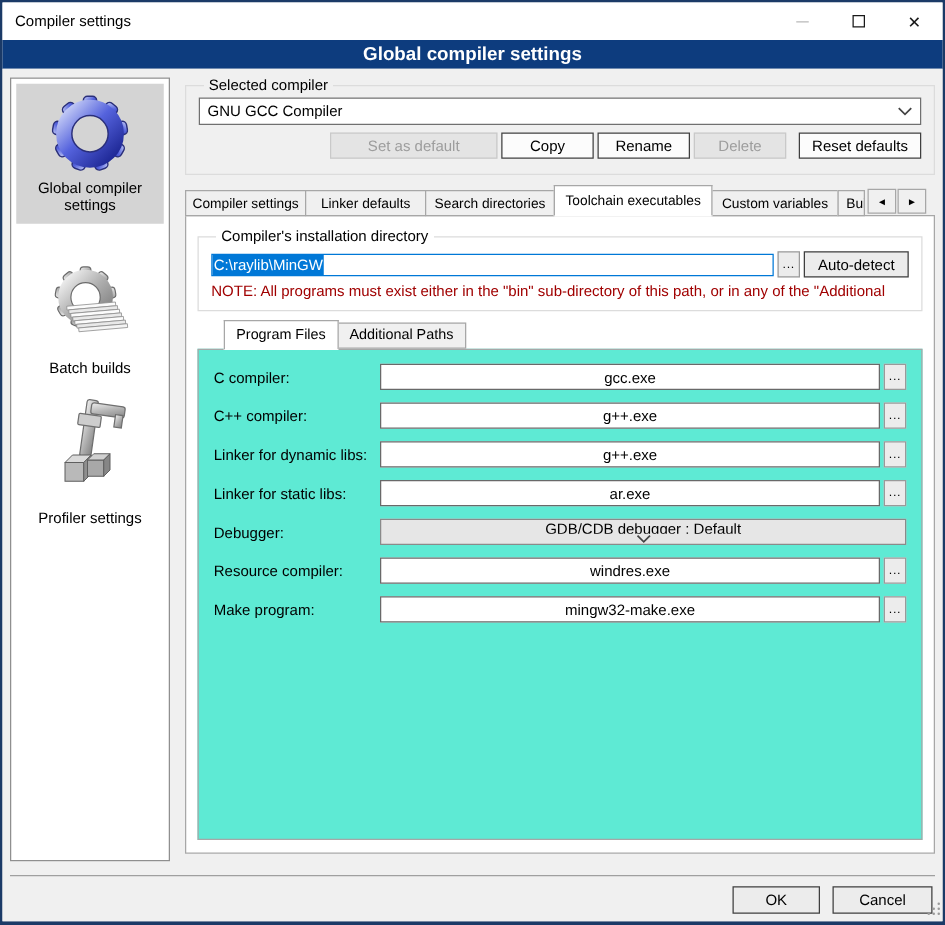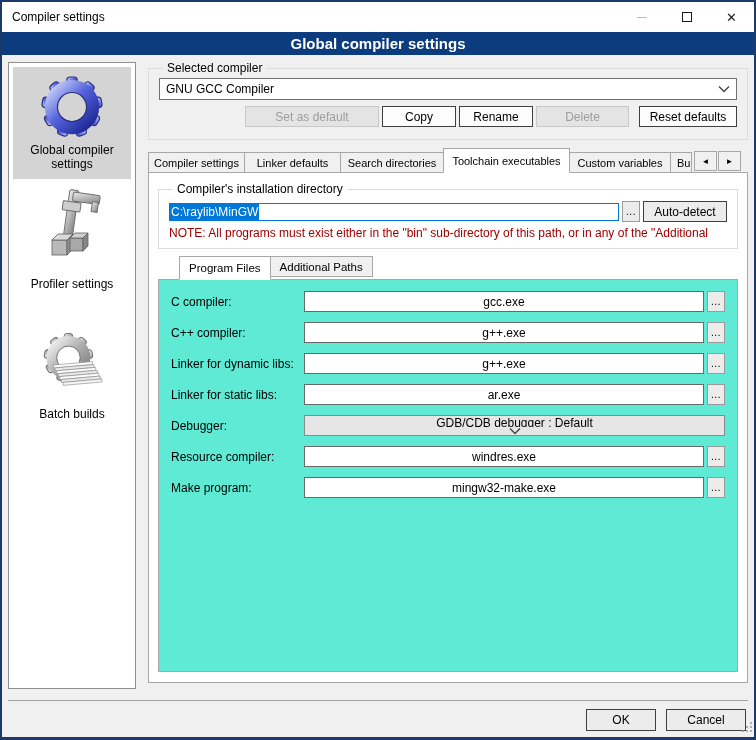"Delete" button.btn { width: 93px -> 74px }
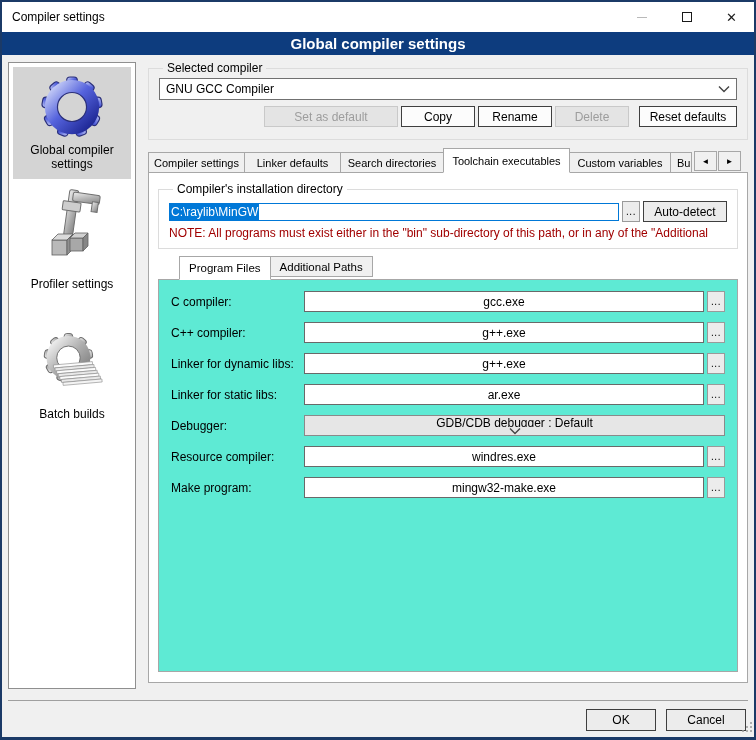"Program Files" .inner-tabstrip { align-items: flex-start -> center }
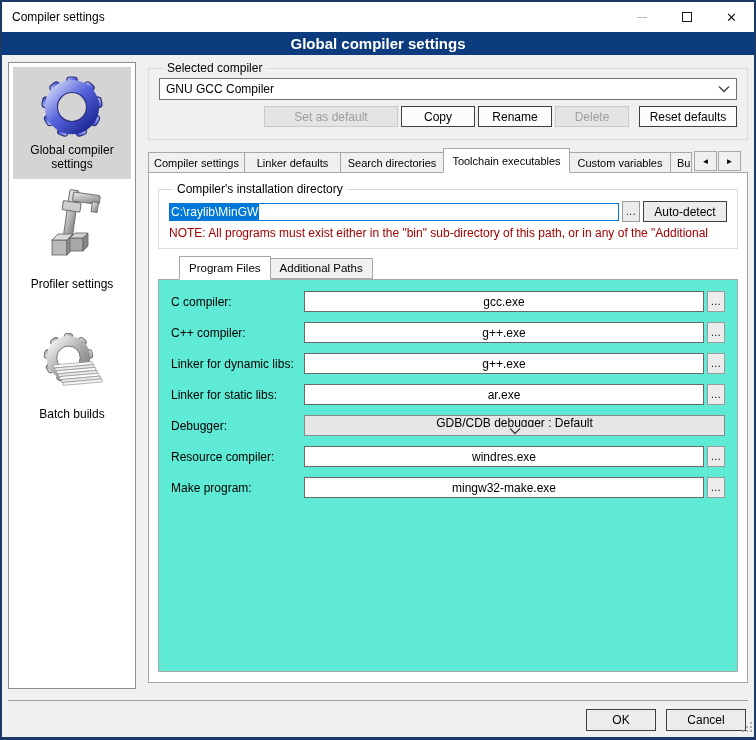"Profiler settings" div.side-item { order: before "Batch builds" -> after "Batch builds" }
